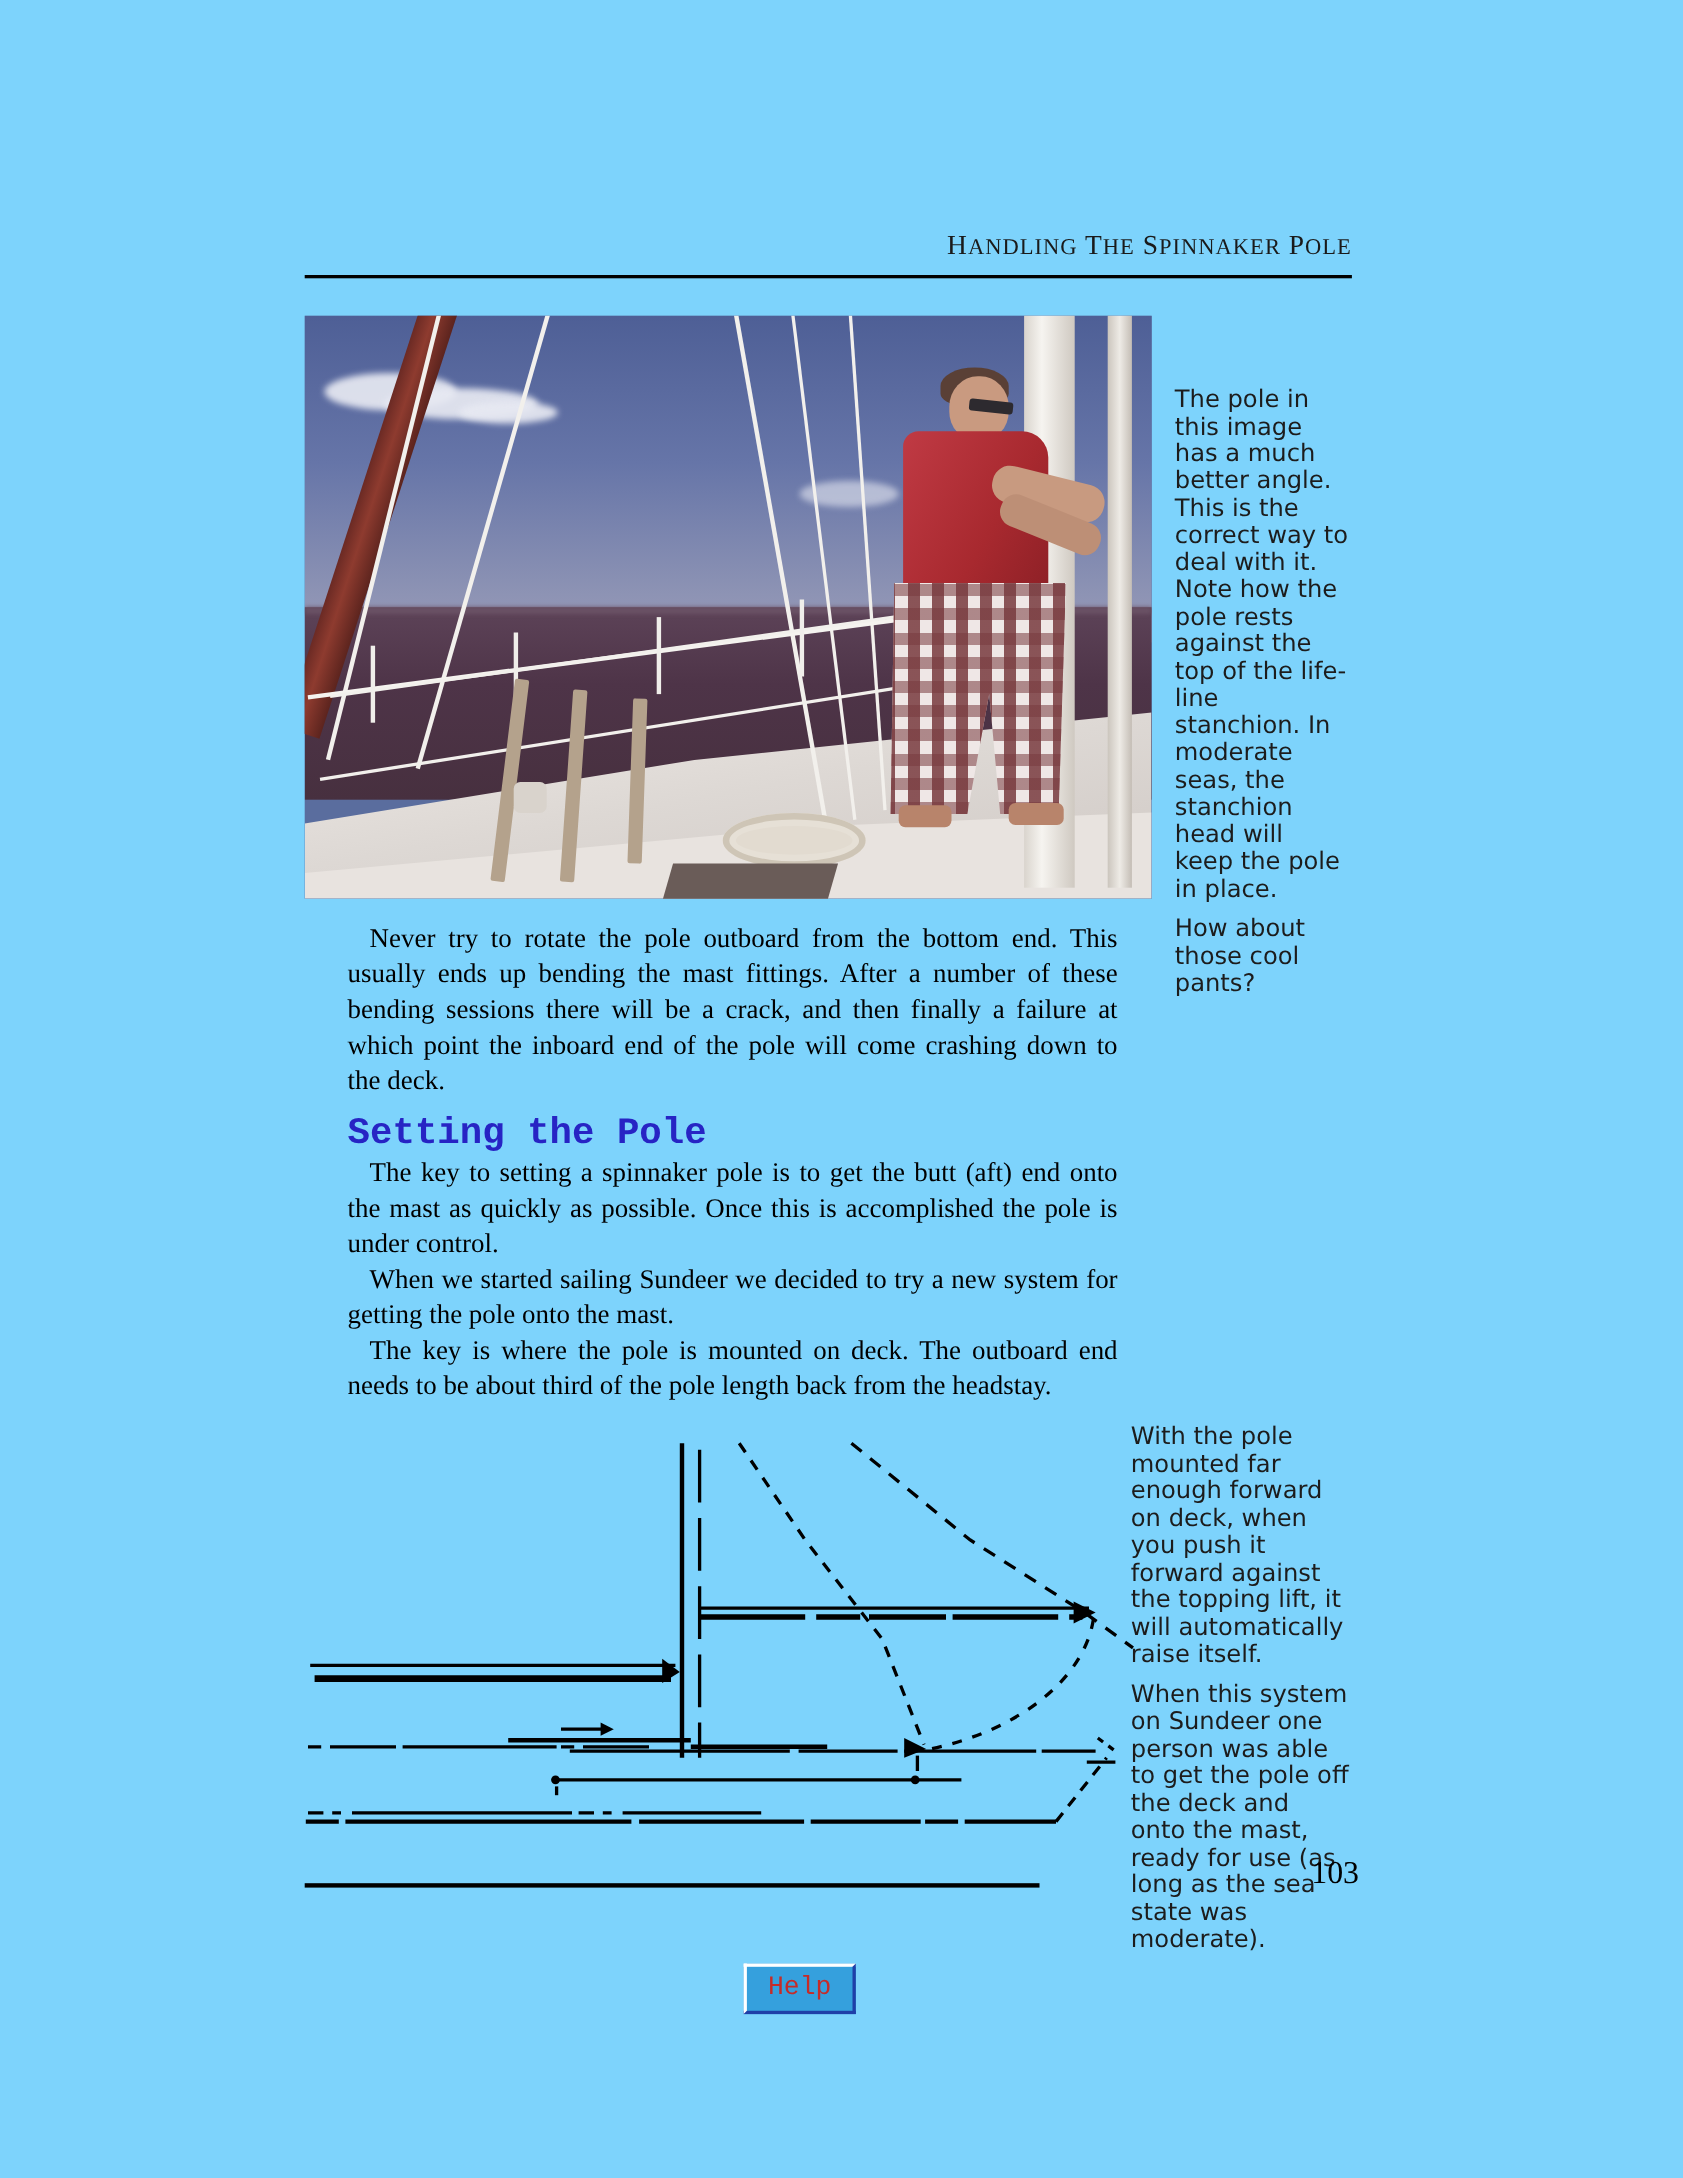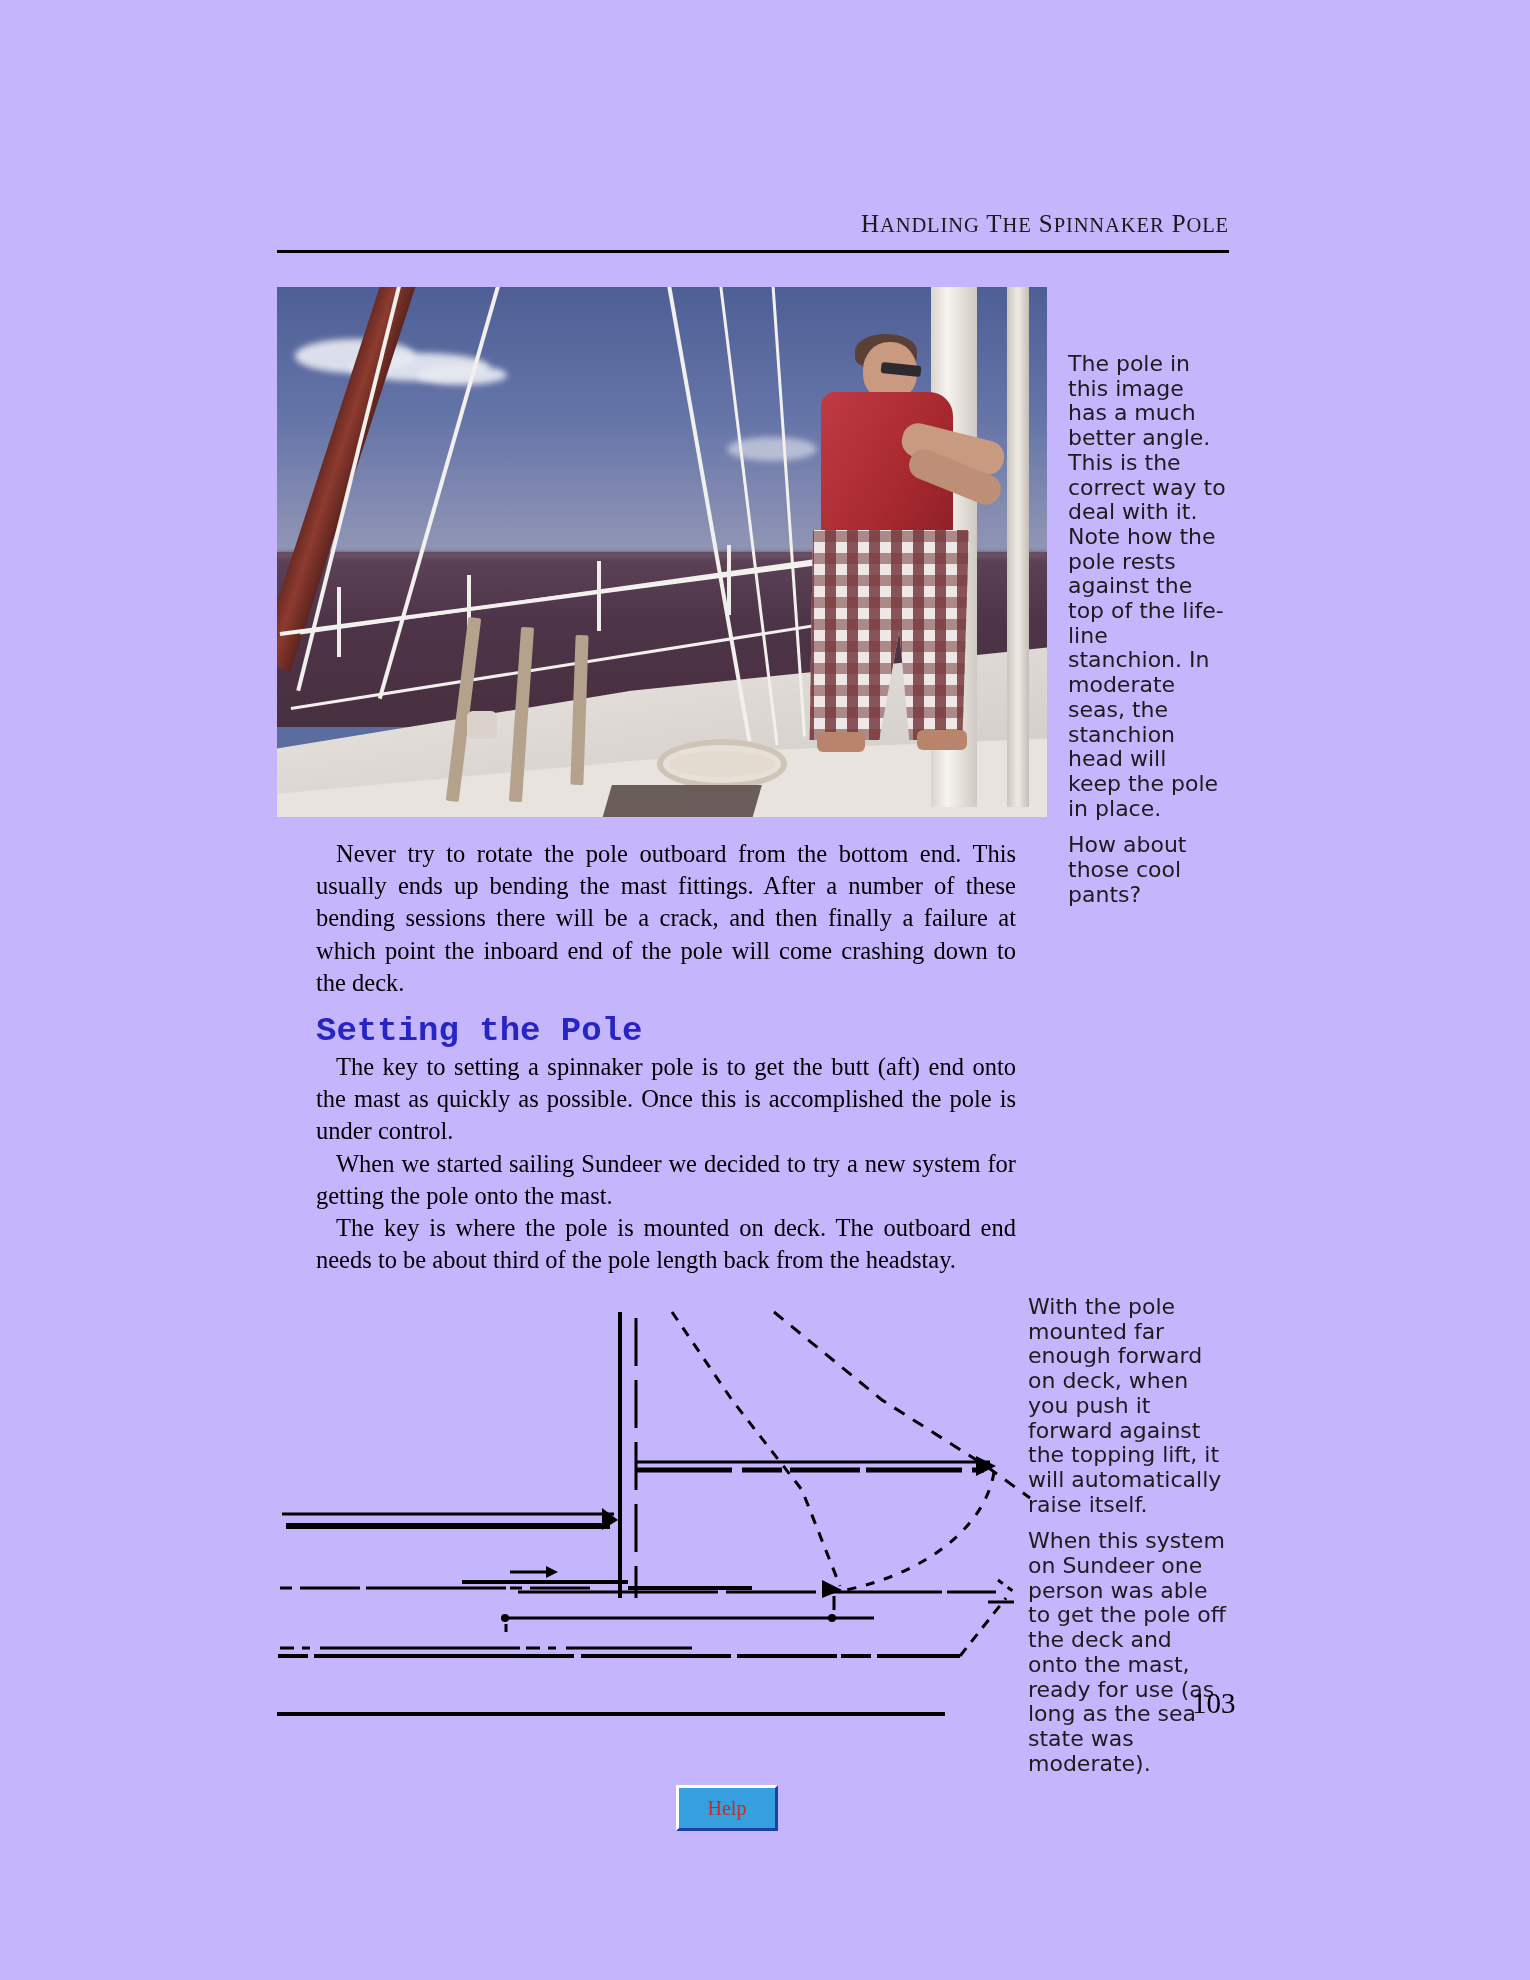"HANDLING THE SPINNAKER POLE" .page { background: #c4b5fd -> #7dd3fc }
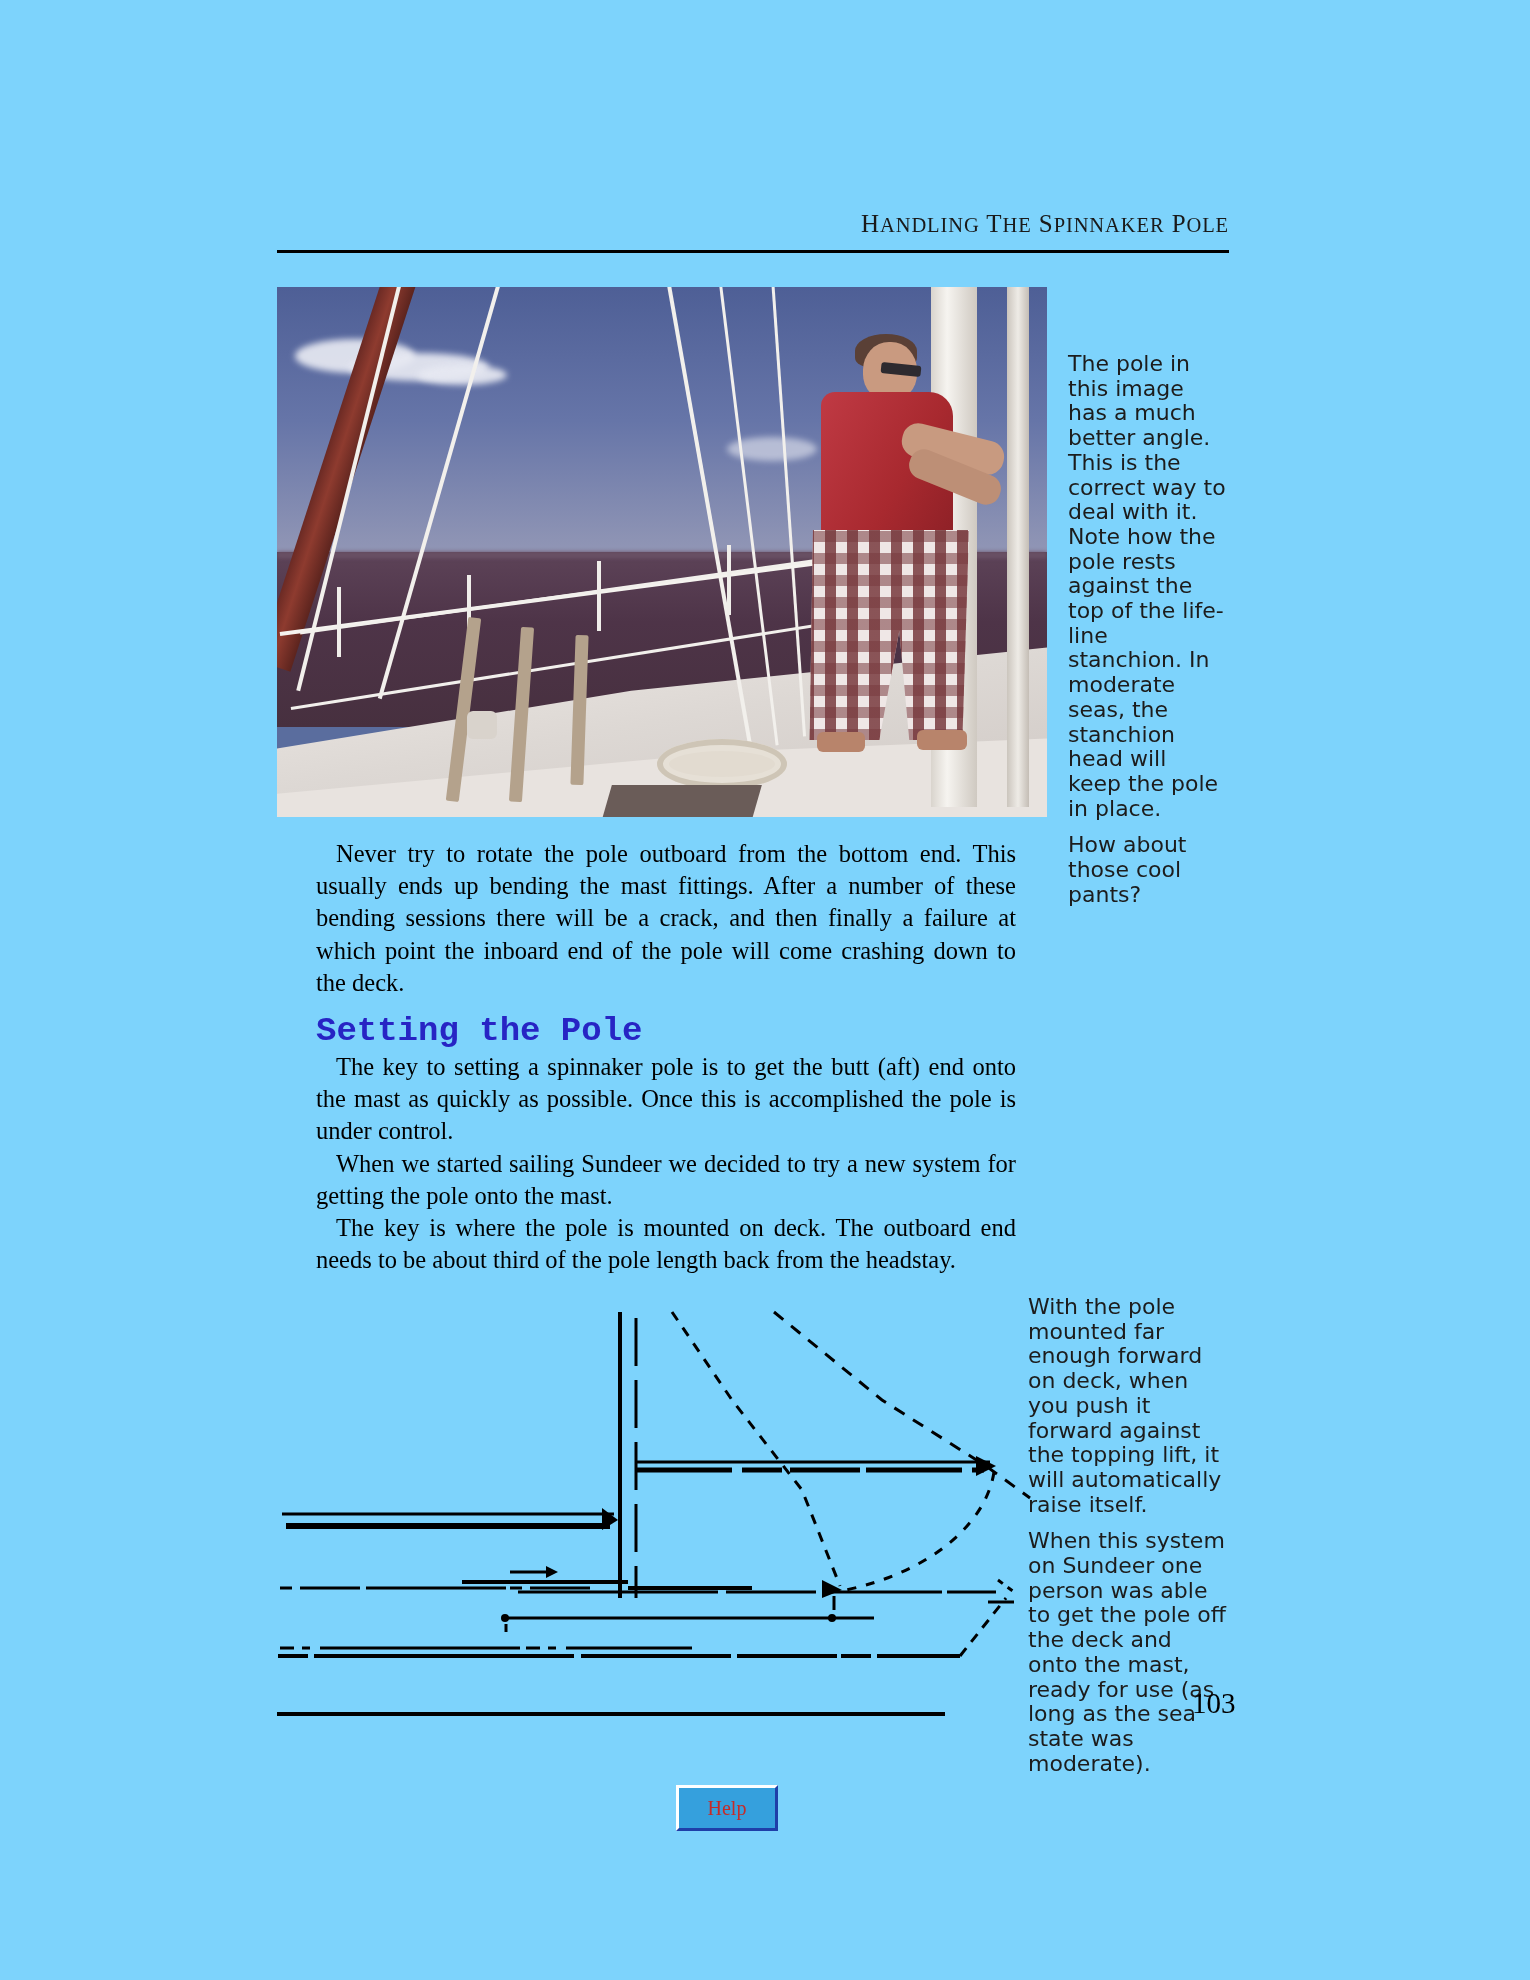"Help" .help-button { font-family: Liberation Serif, serif -> Liberation Mono, monospace; font-size: 20px -> 24px }
